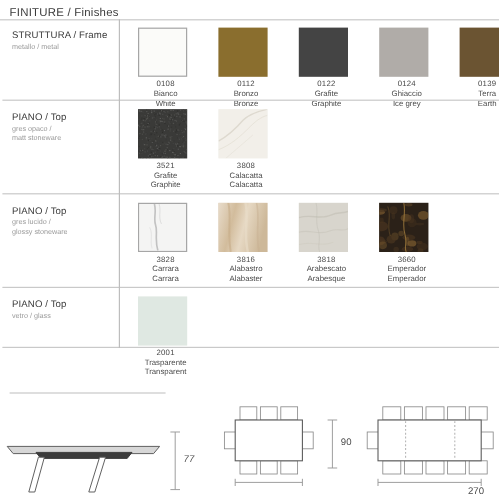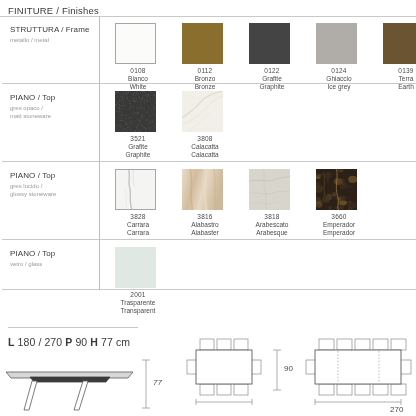"L 180 / 270 P" div { html: <div> <b>L</b> <span>180 / 270</span> <b>P</b> <span>90</span> <b>H</b> <span>77</span> <span>cm</span> </div> -> none }
